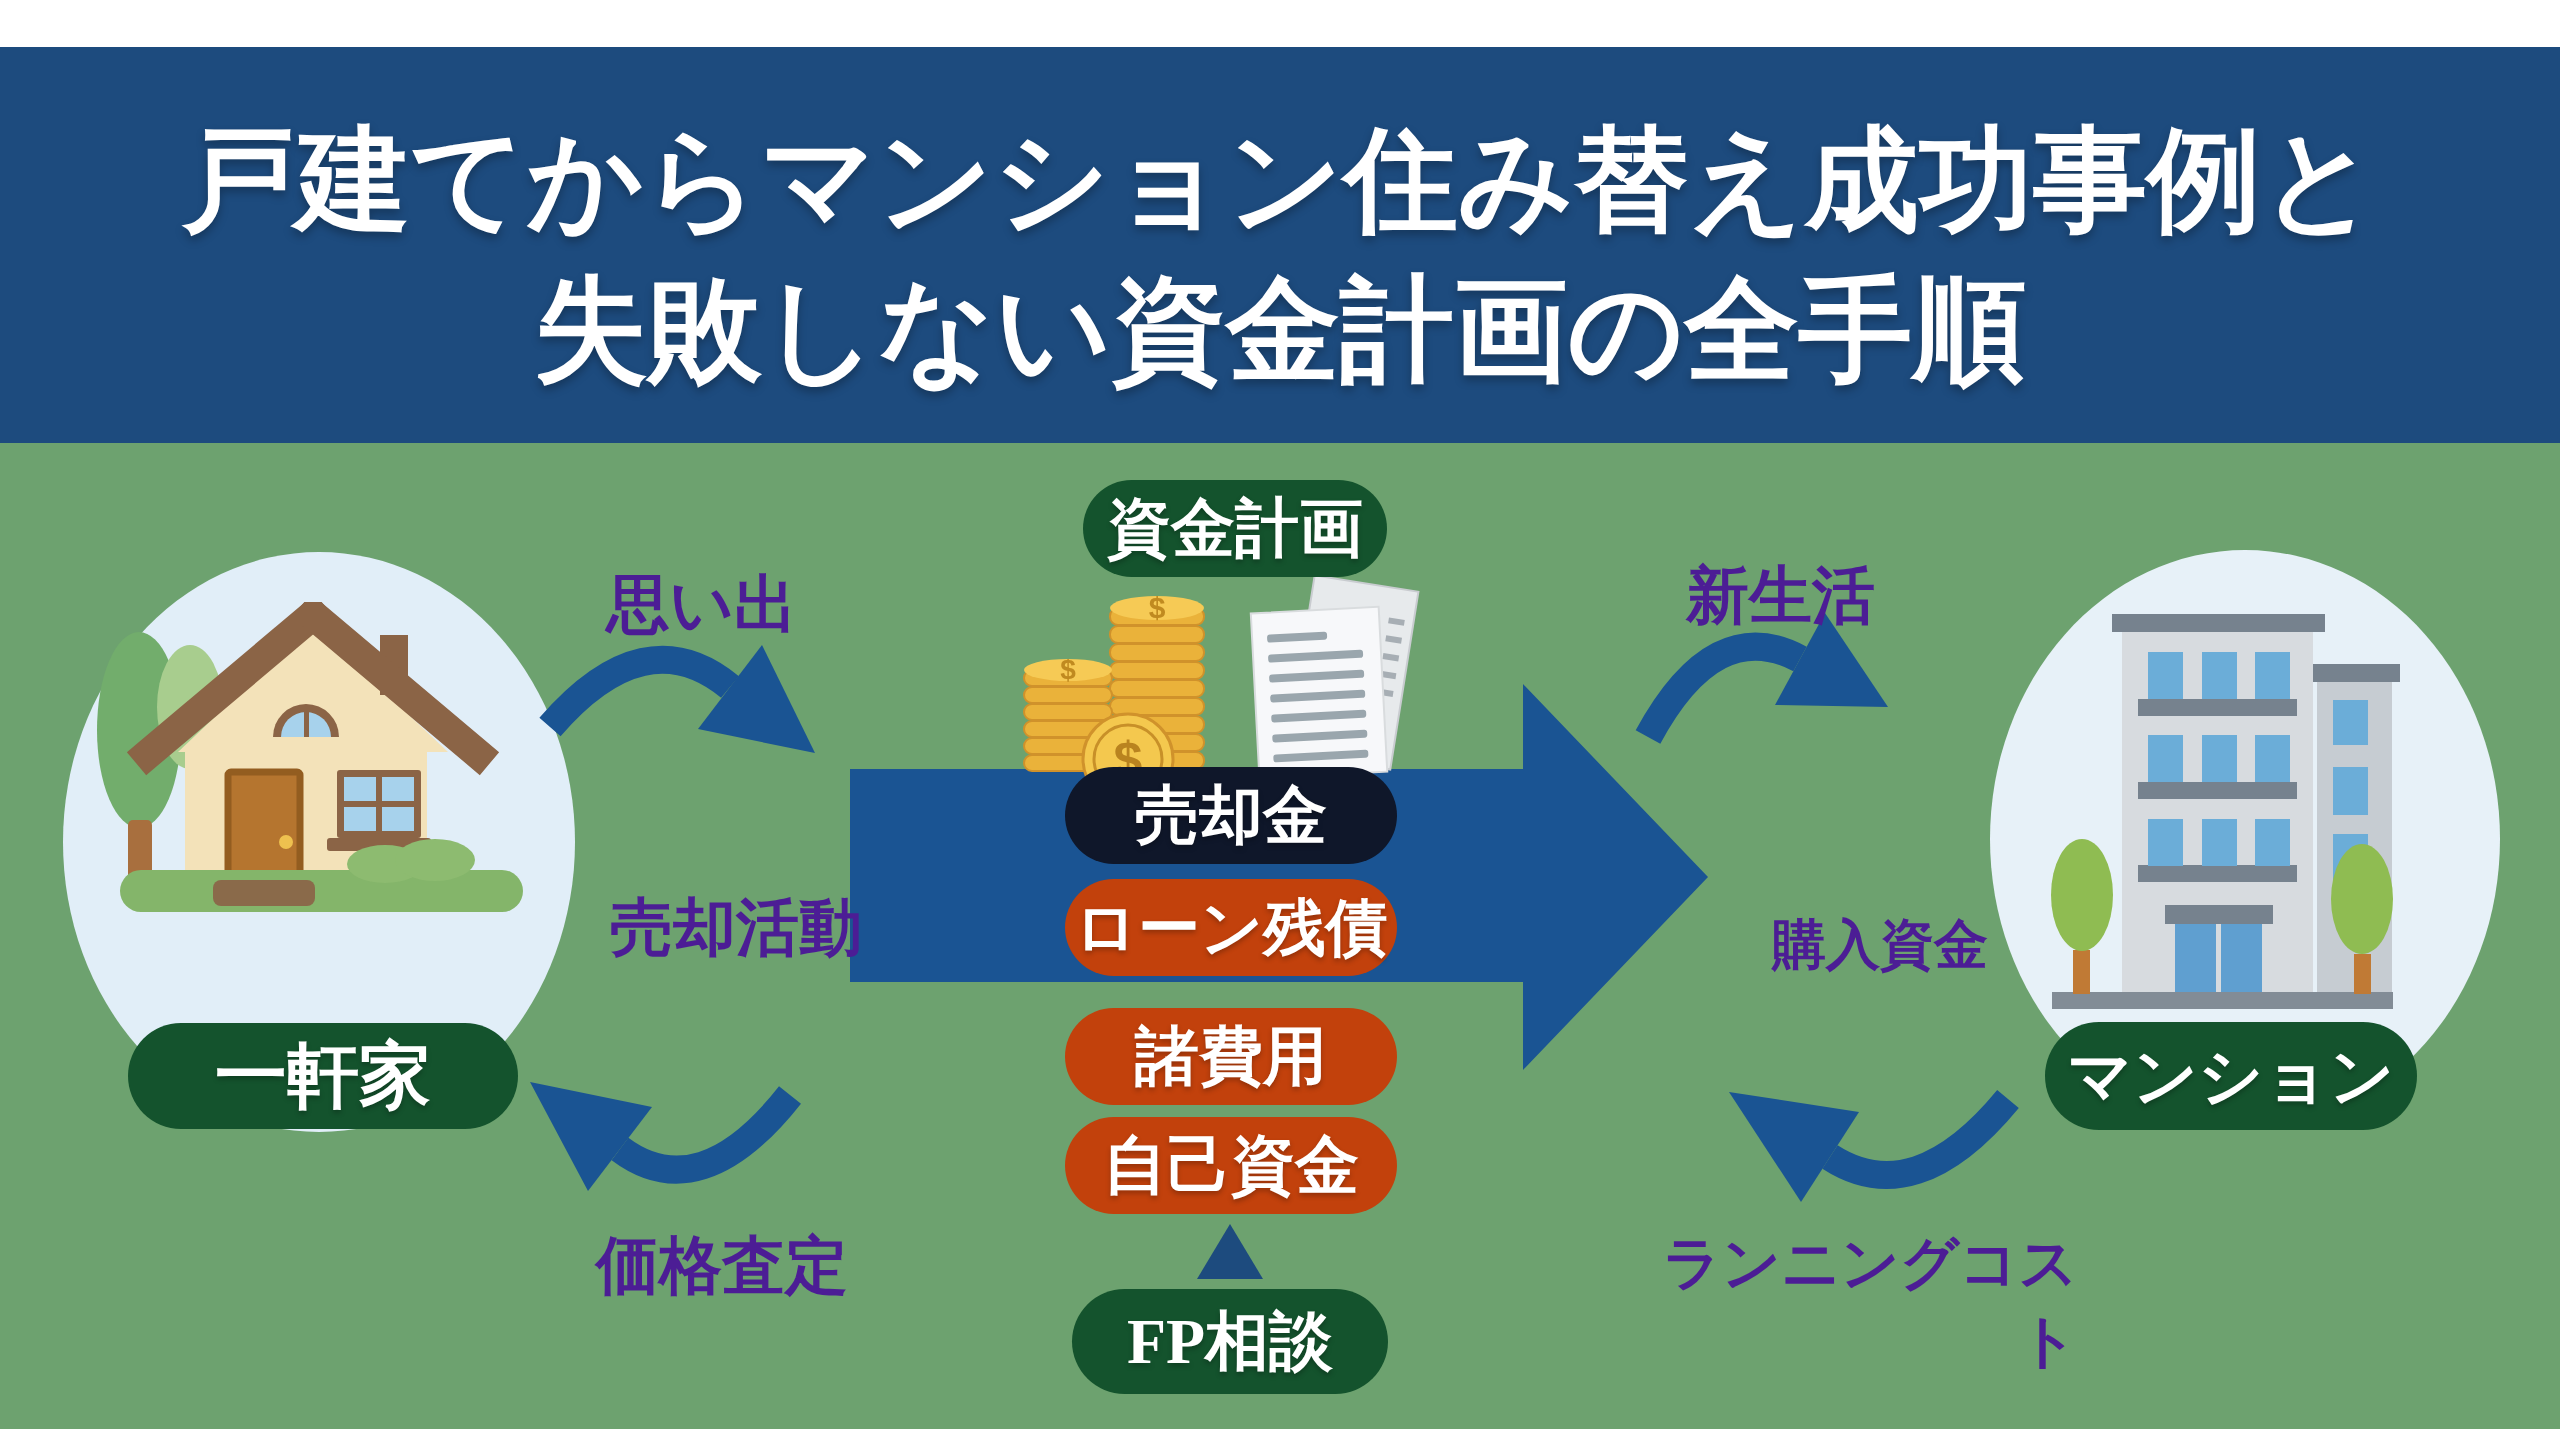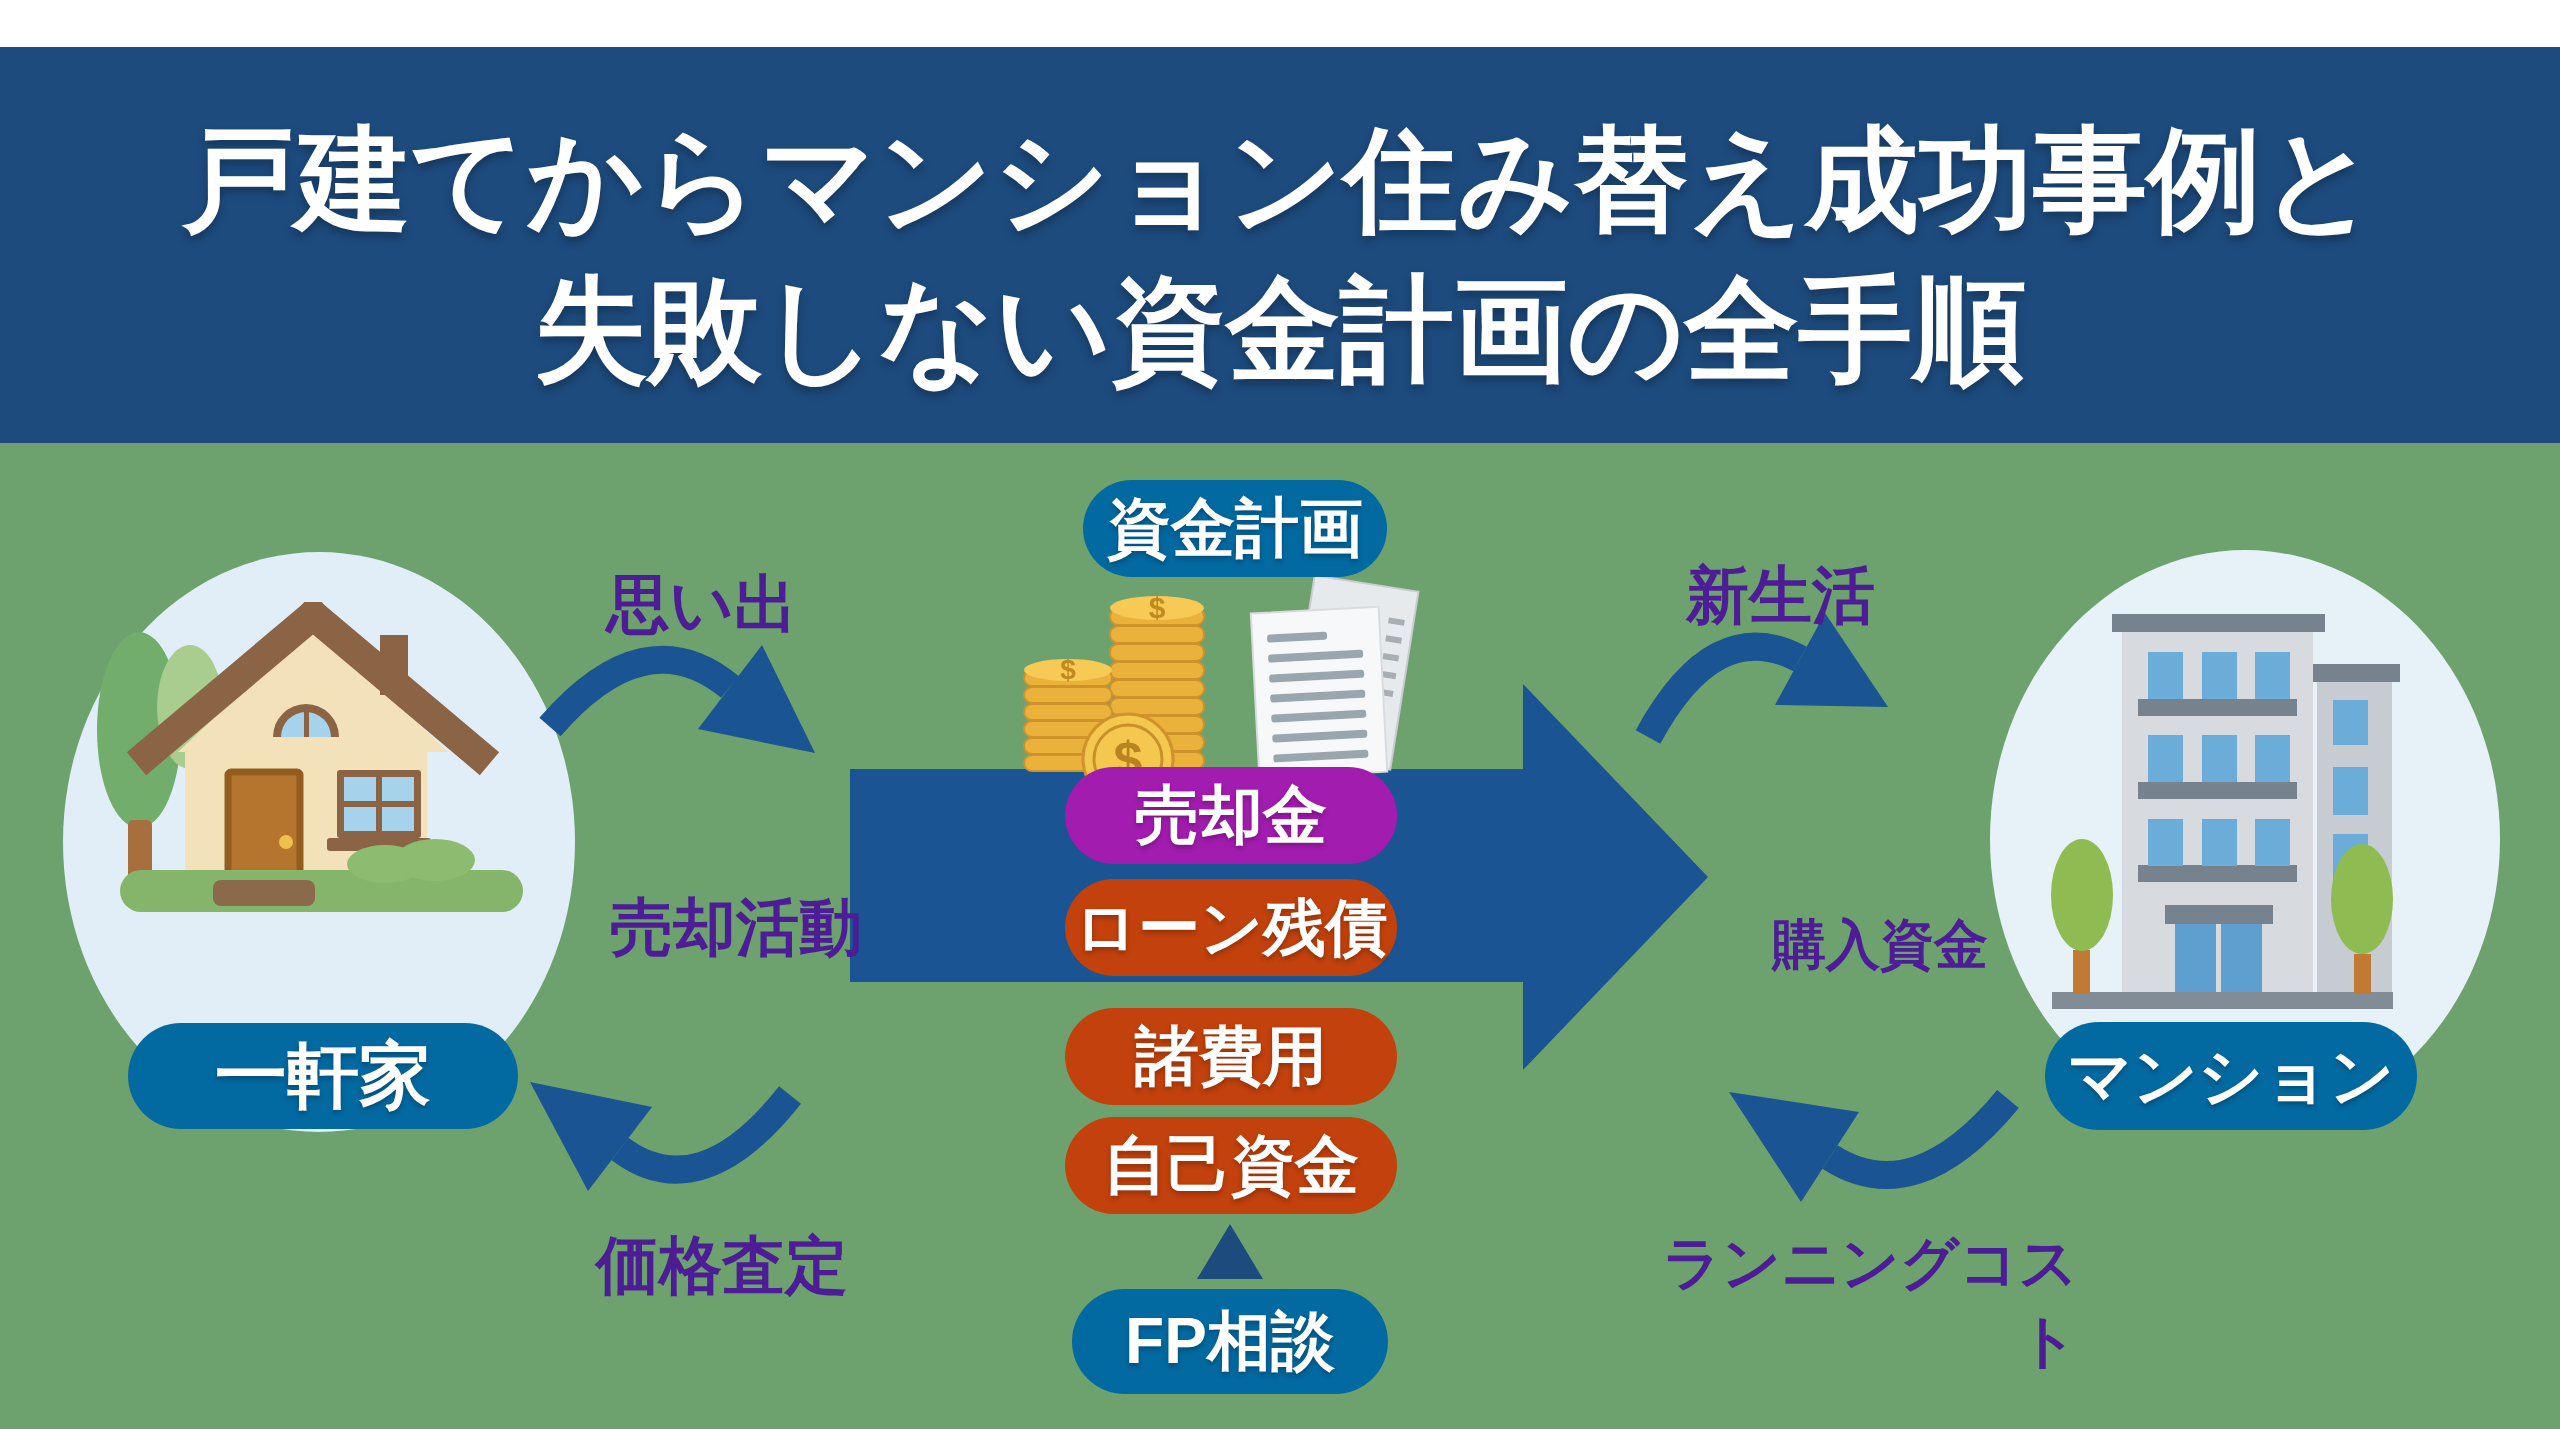"資金計画" .pill-blue { background: #0369a1 -> #14532d; font-family: none -> Liberation Serif, serif }
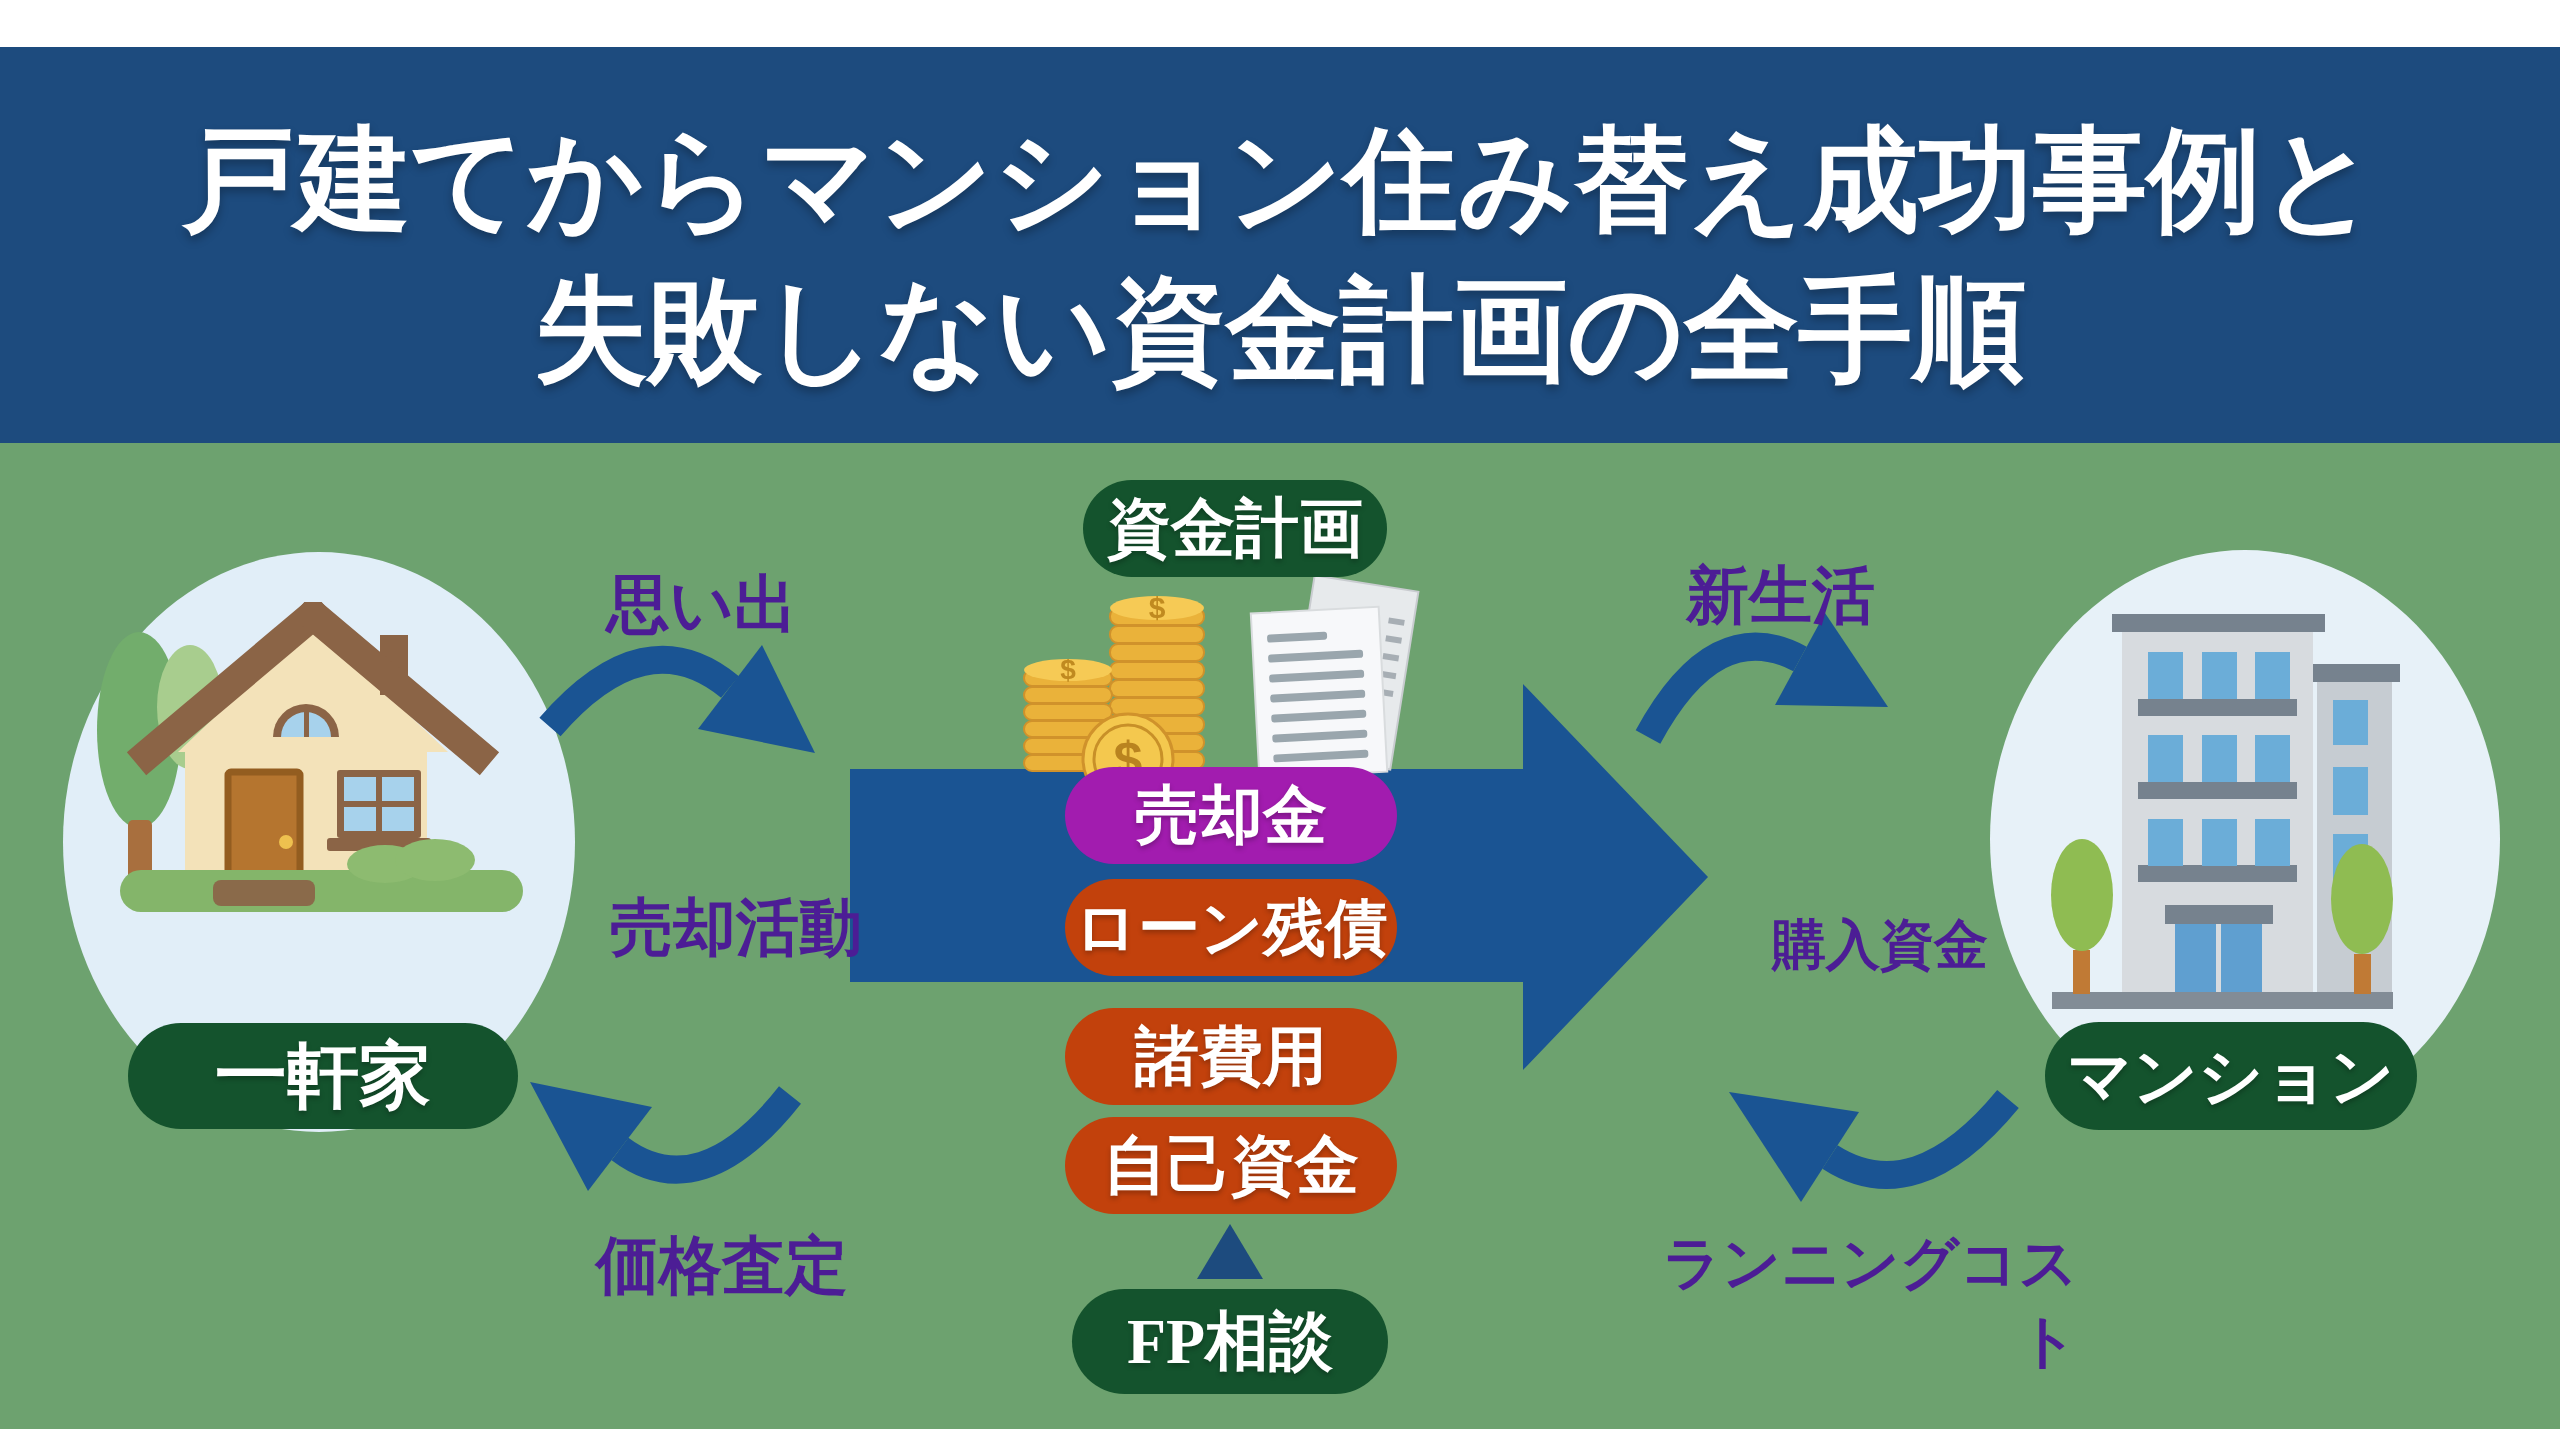"売却金" .pill-green { background: #a21caf -> #0f172a }
